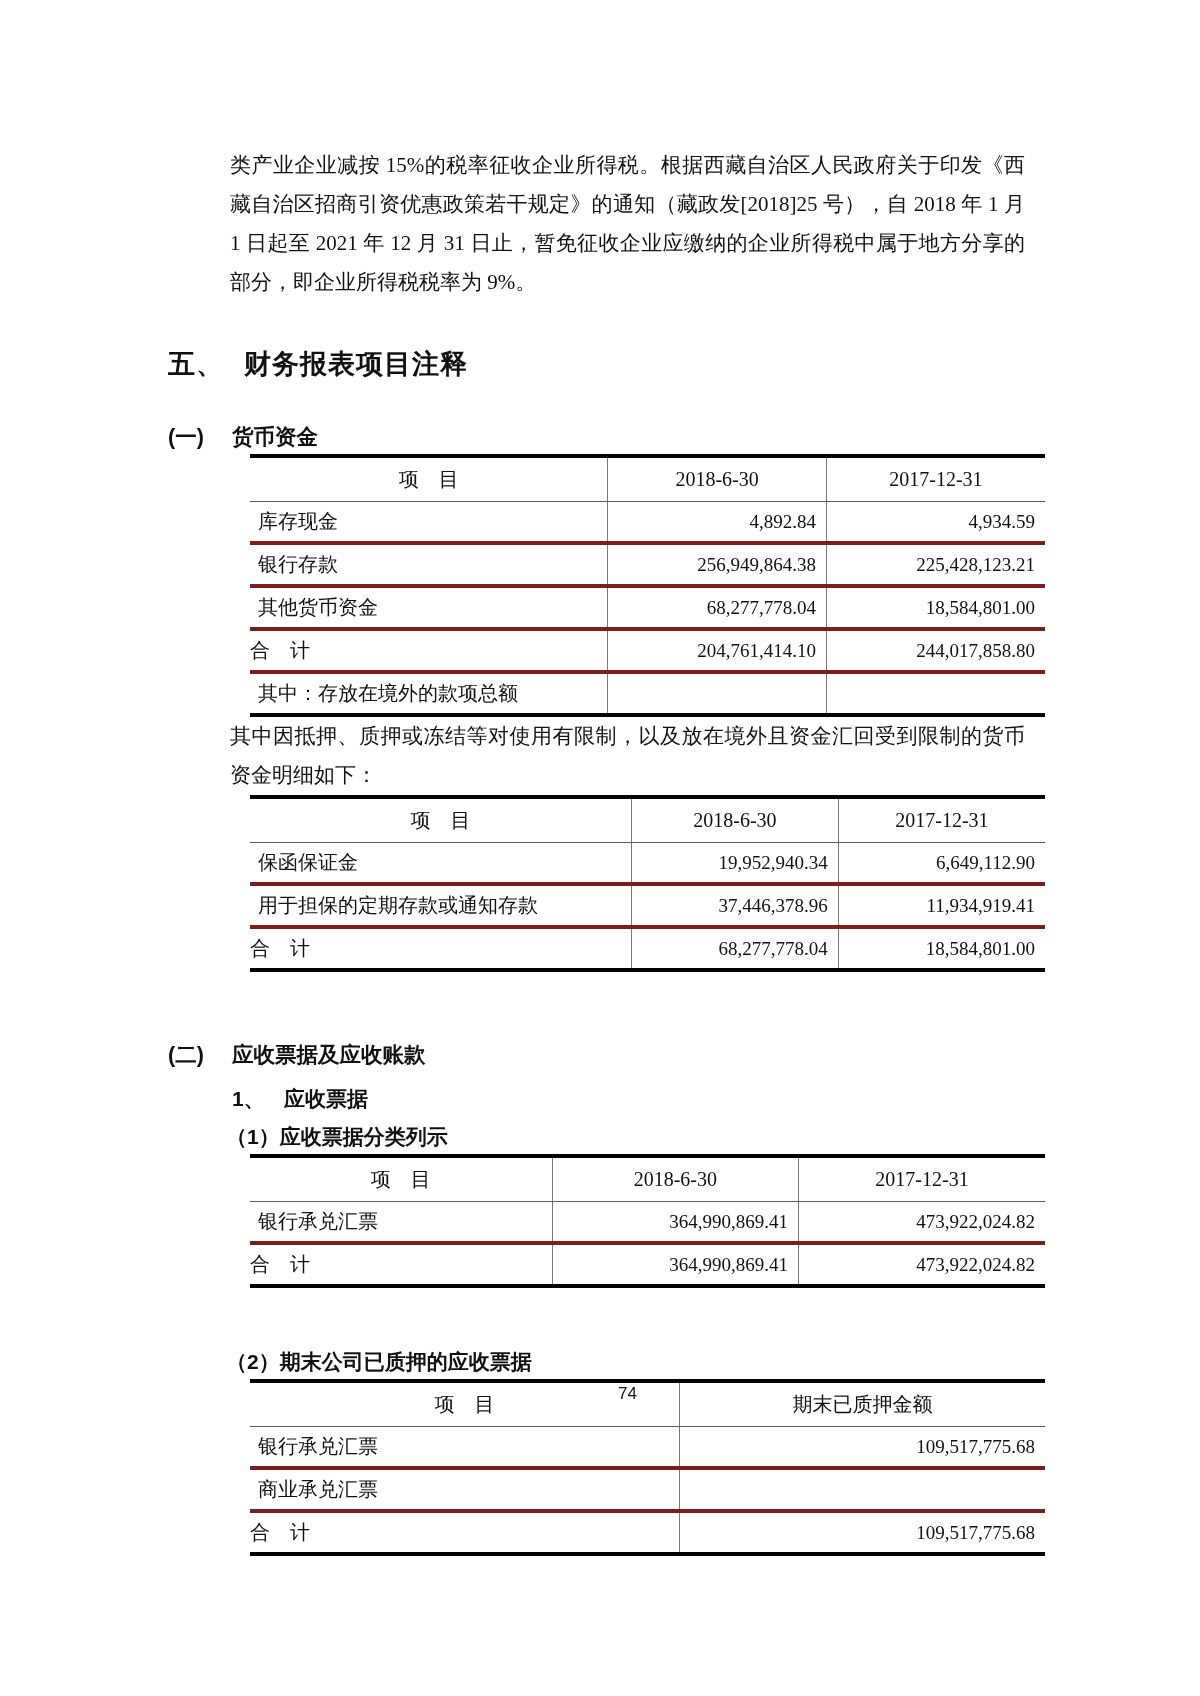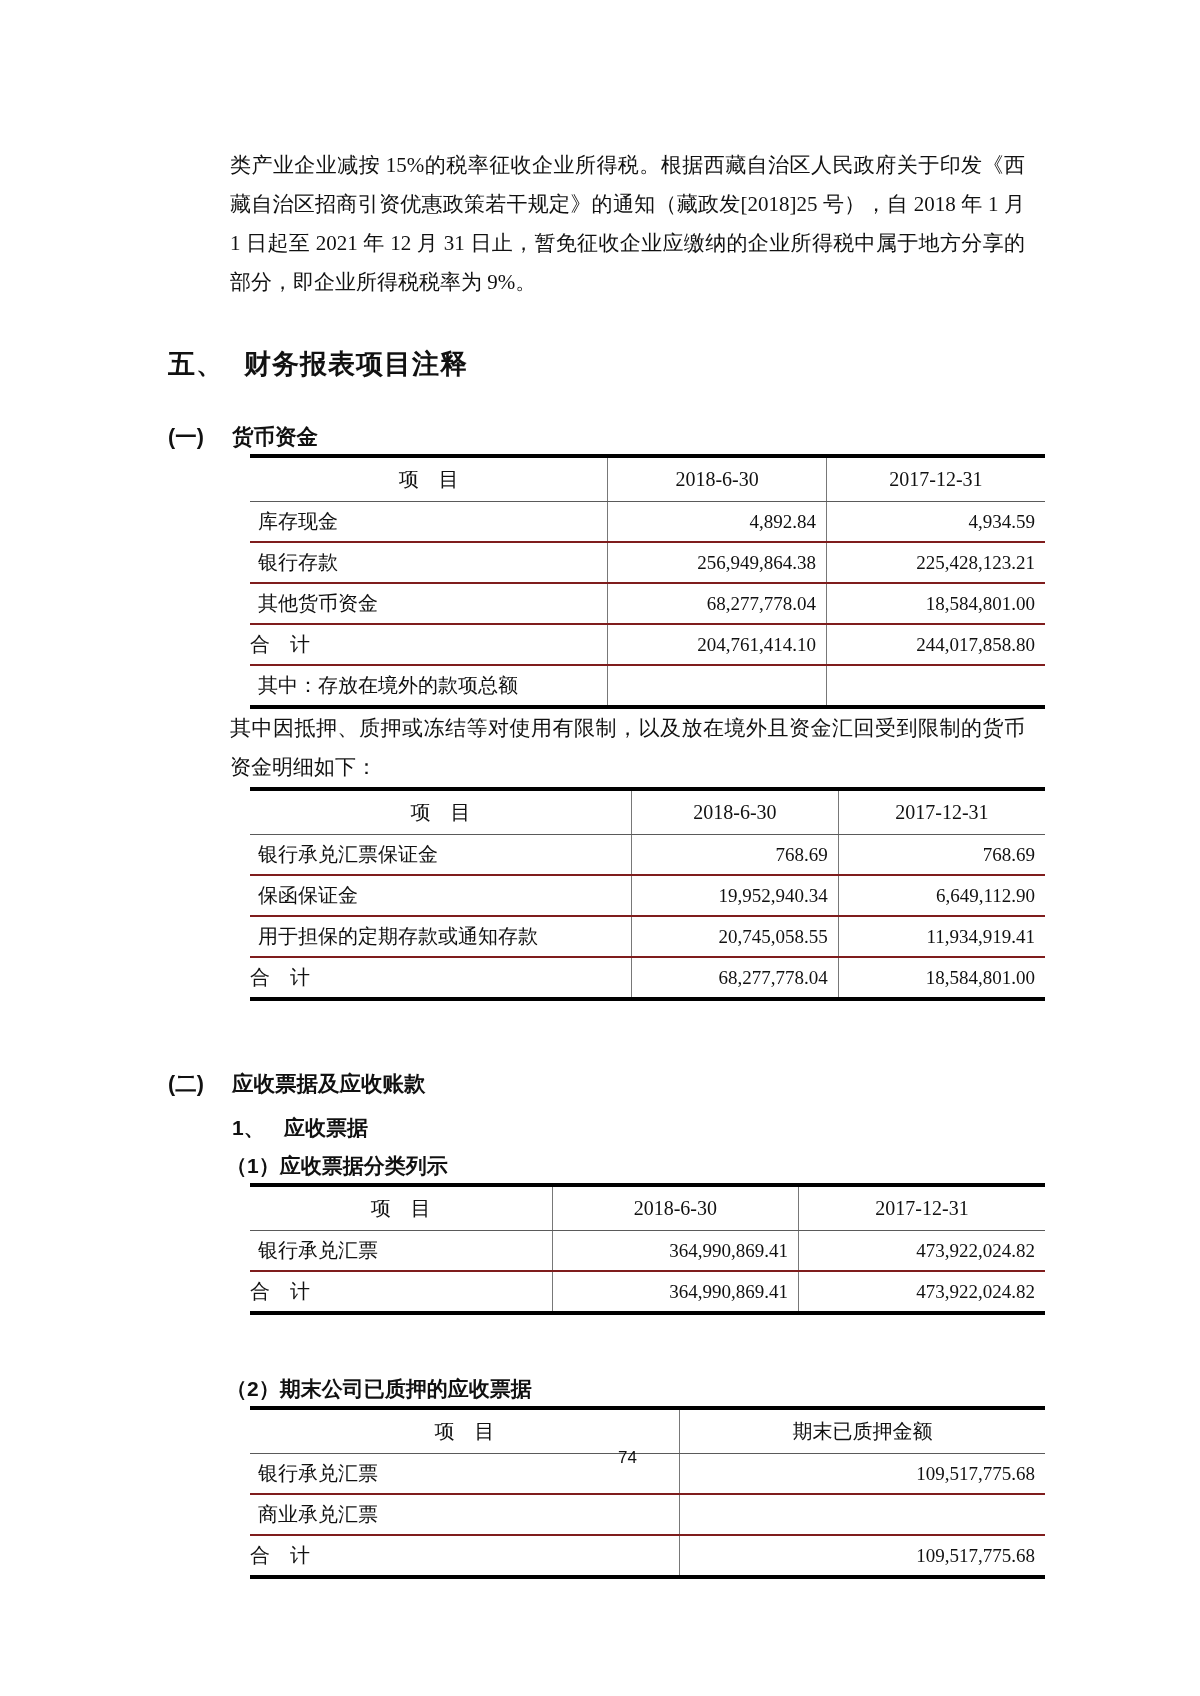"库存现金" .fin td { border-bottom: 2px solid #7f1d1d -> 4px solid #7f1d1d }
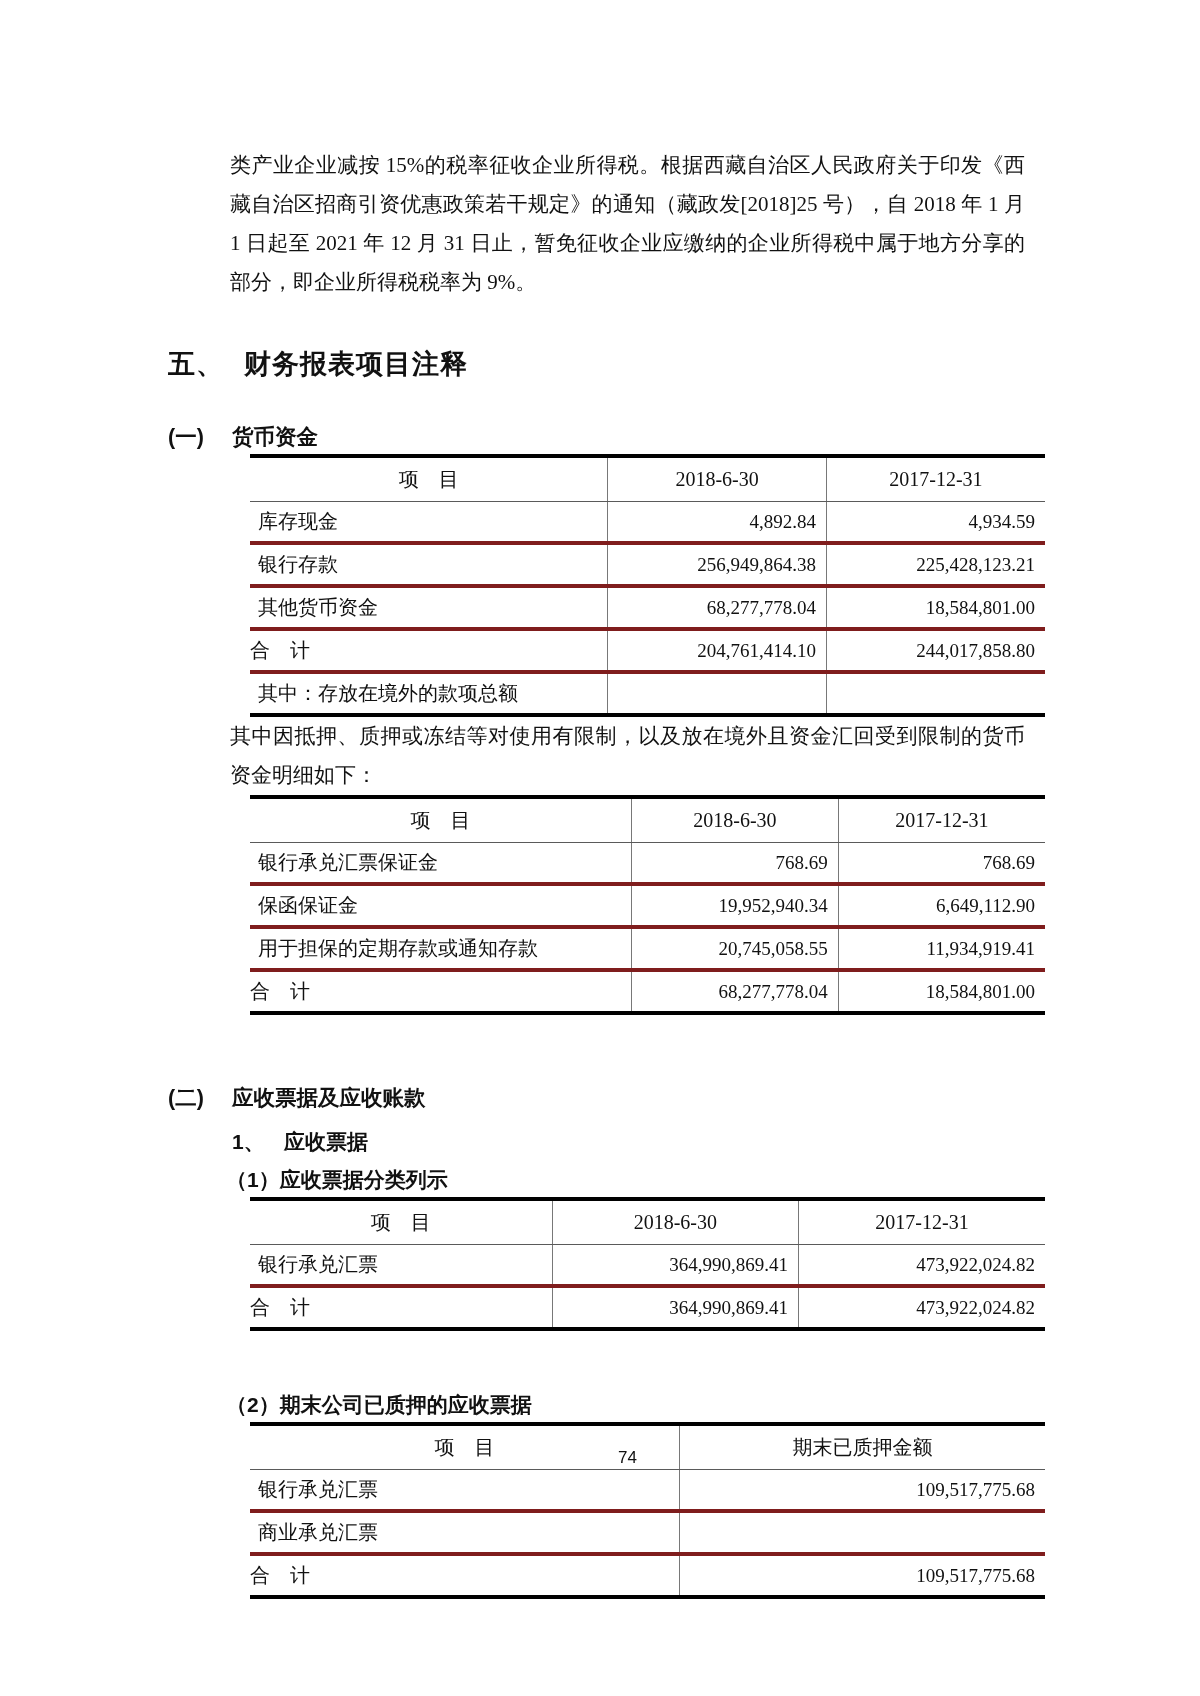"银行承兑汇票保证金" tr { html: <tr> <td>银行承兑汇票保证金</td> <td>768.69</td> <td>768.69</td> </tr> -> none }
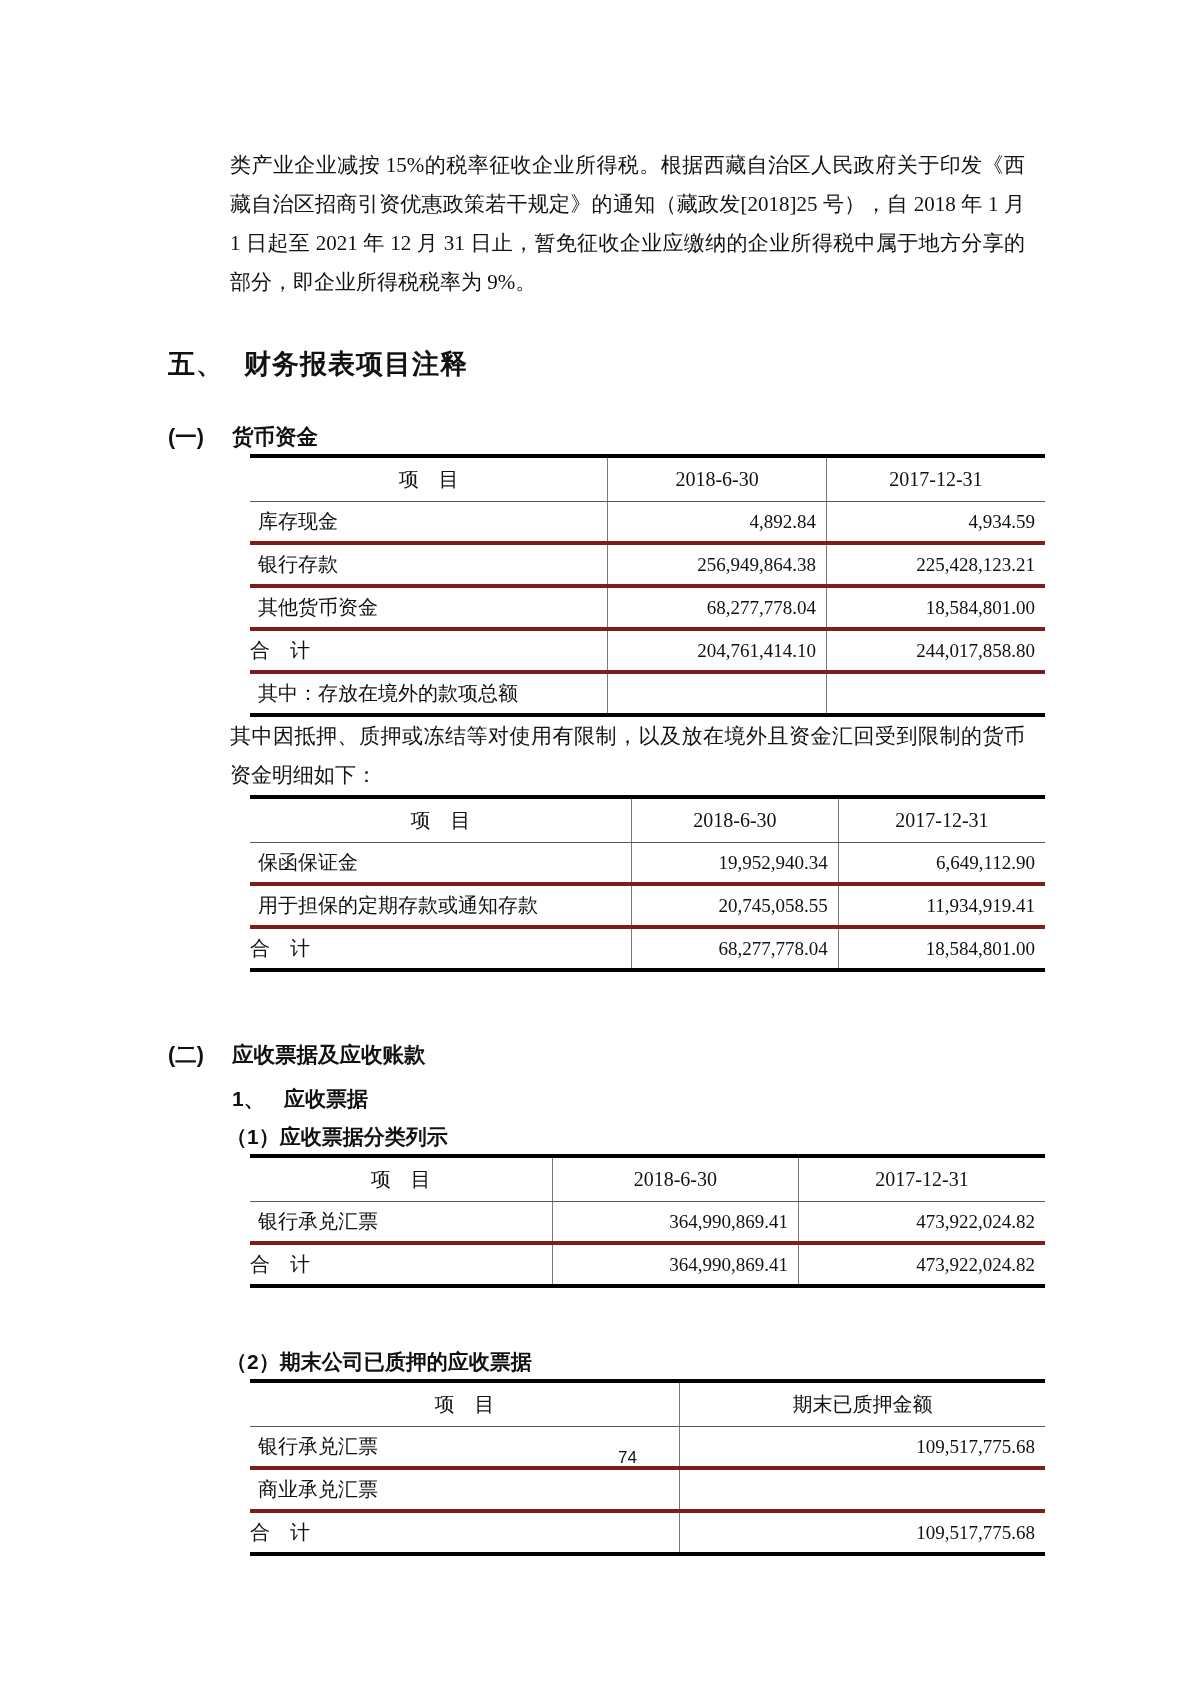"20,745,058.55" td.num { text: 20,745,058.55 -> 37,446,378.96 }
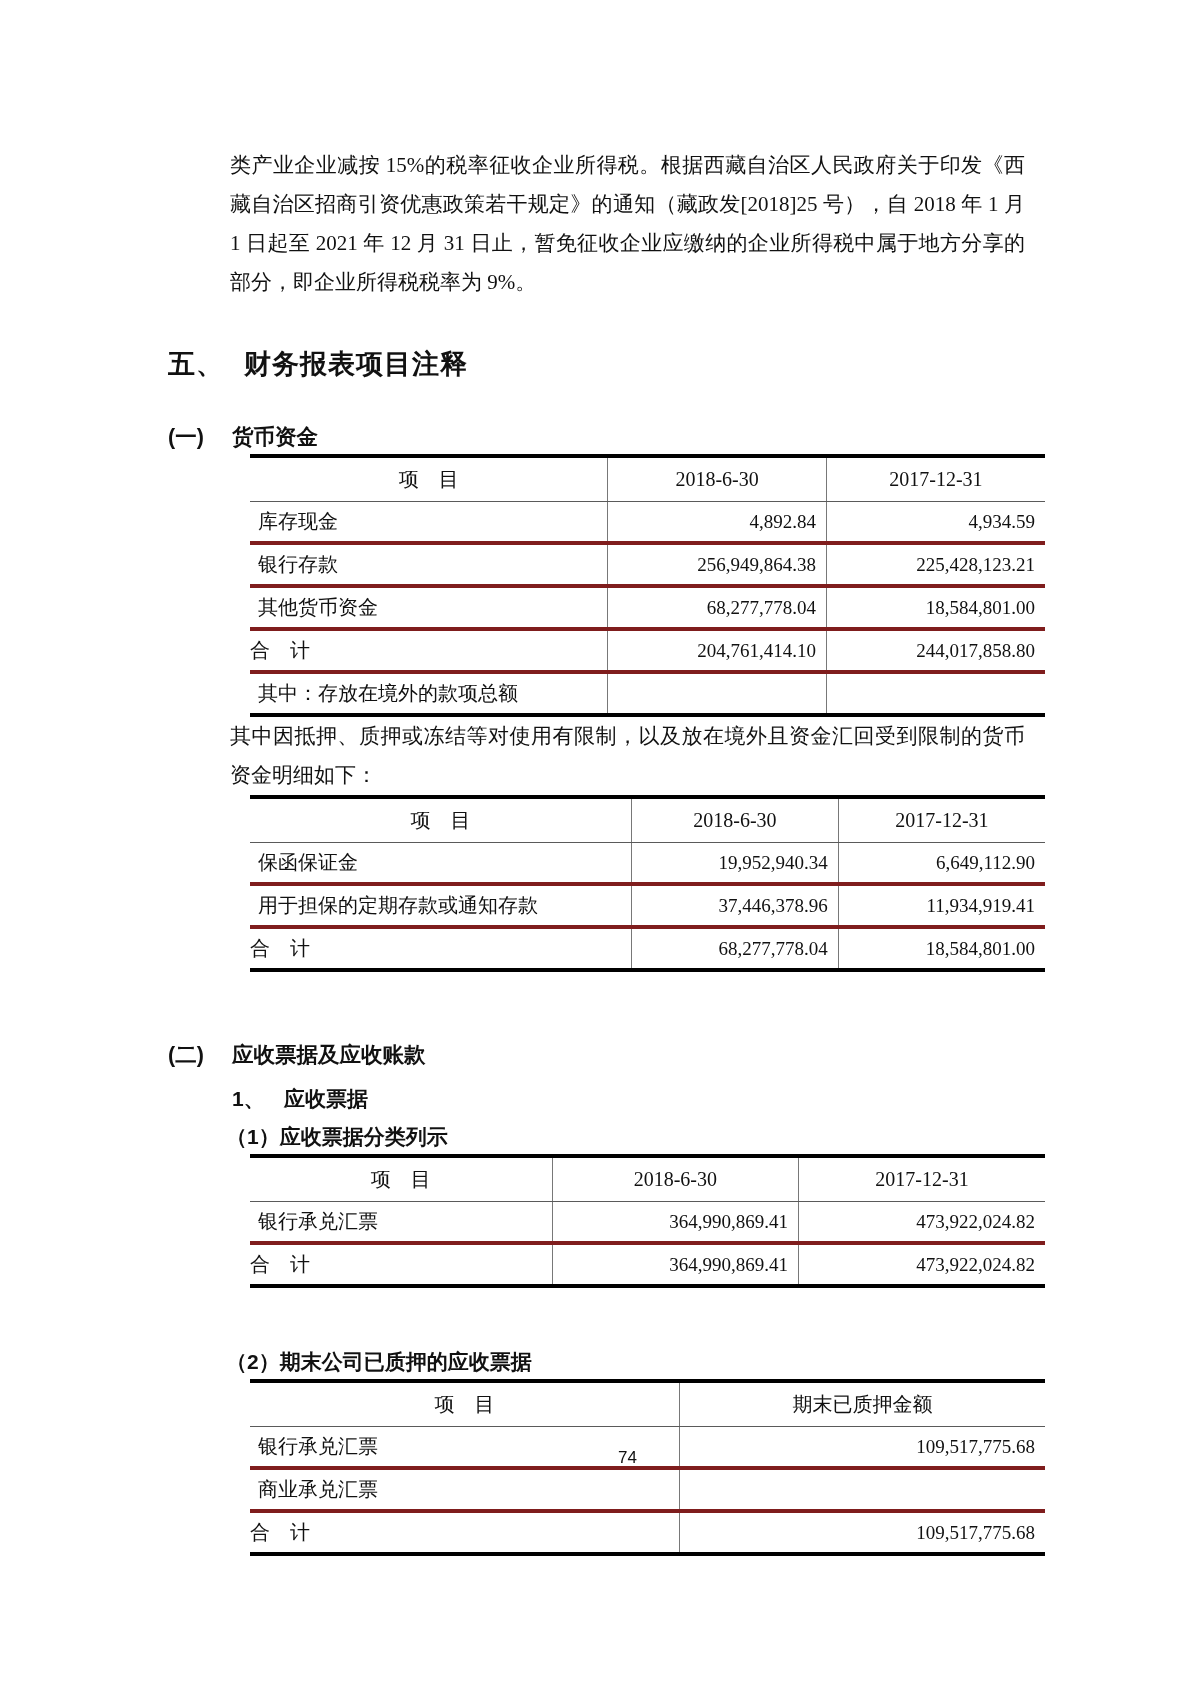"74" .page-number { top: 1448px -> 1384px }
